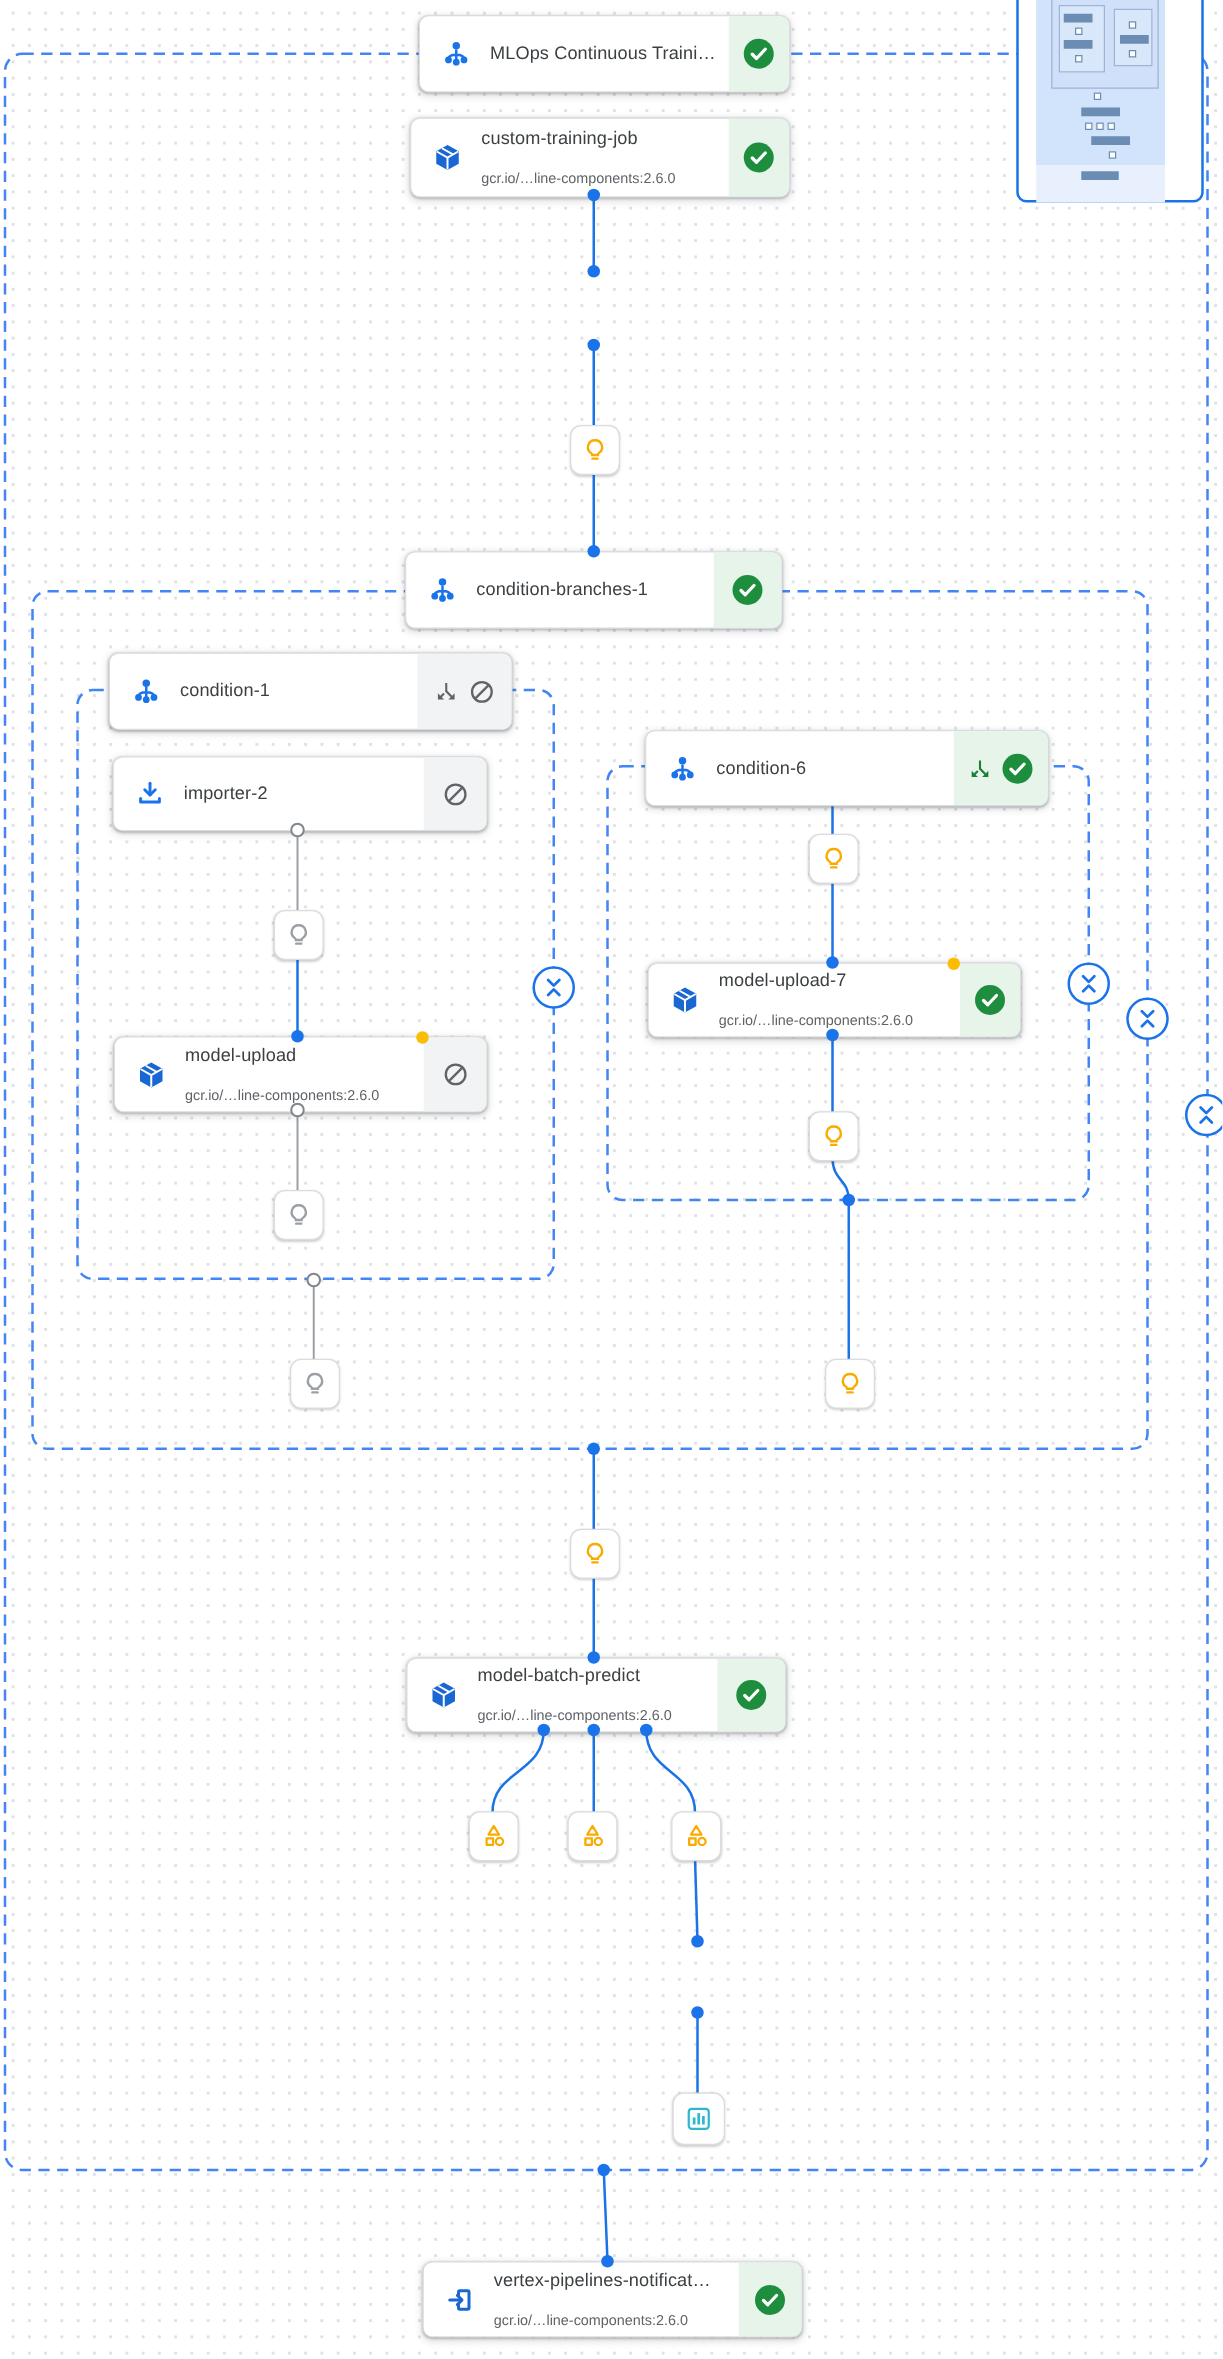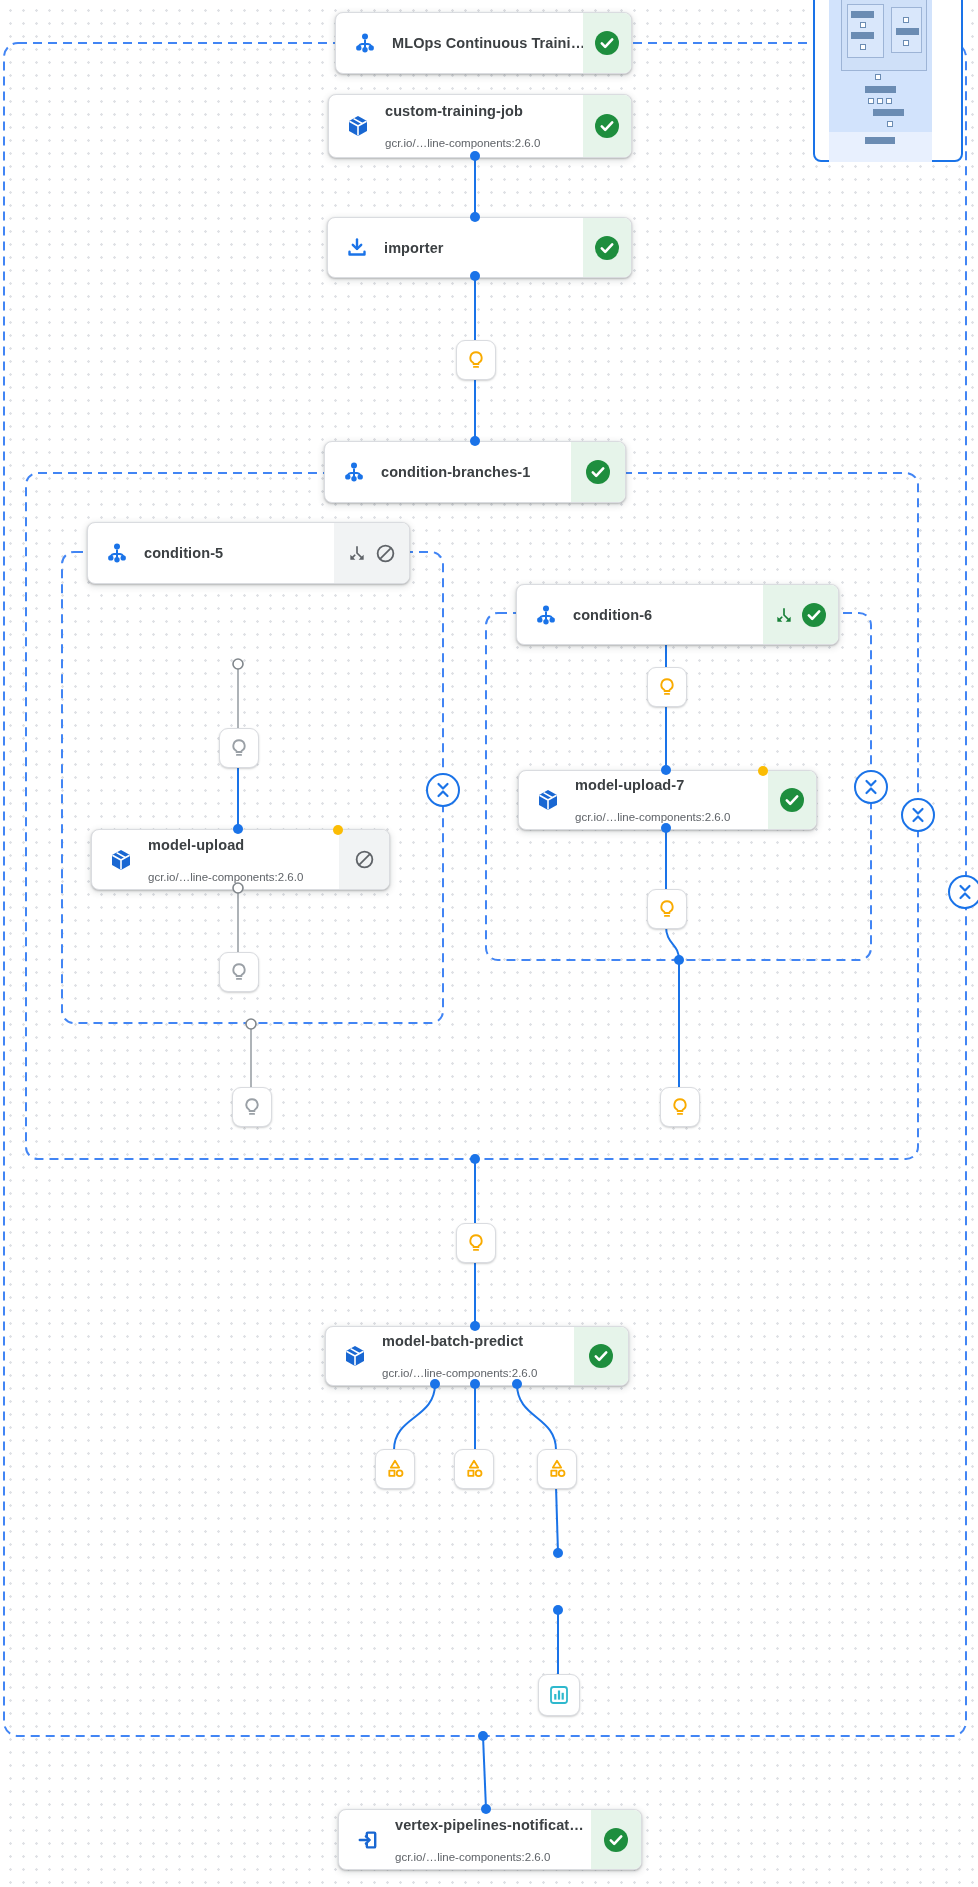"MLOps Continuous Traini…" .title { font-weight: bold -> normal }
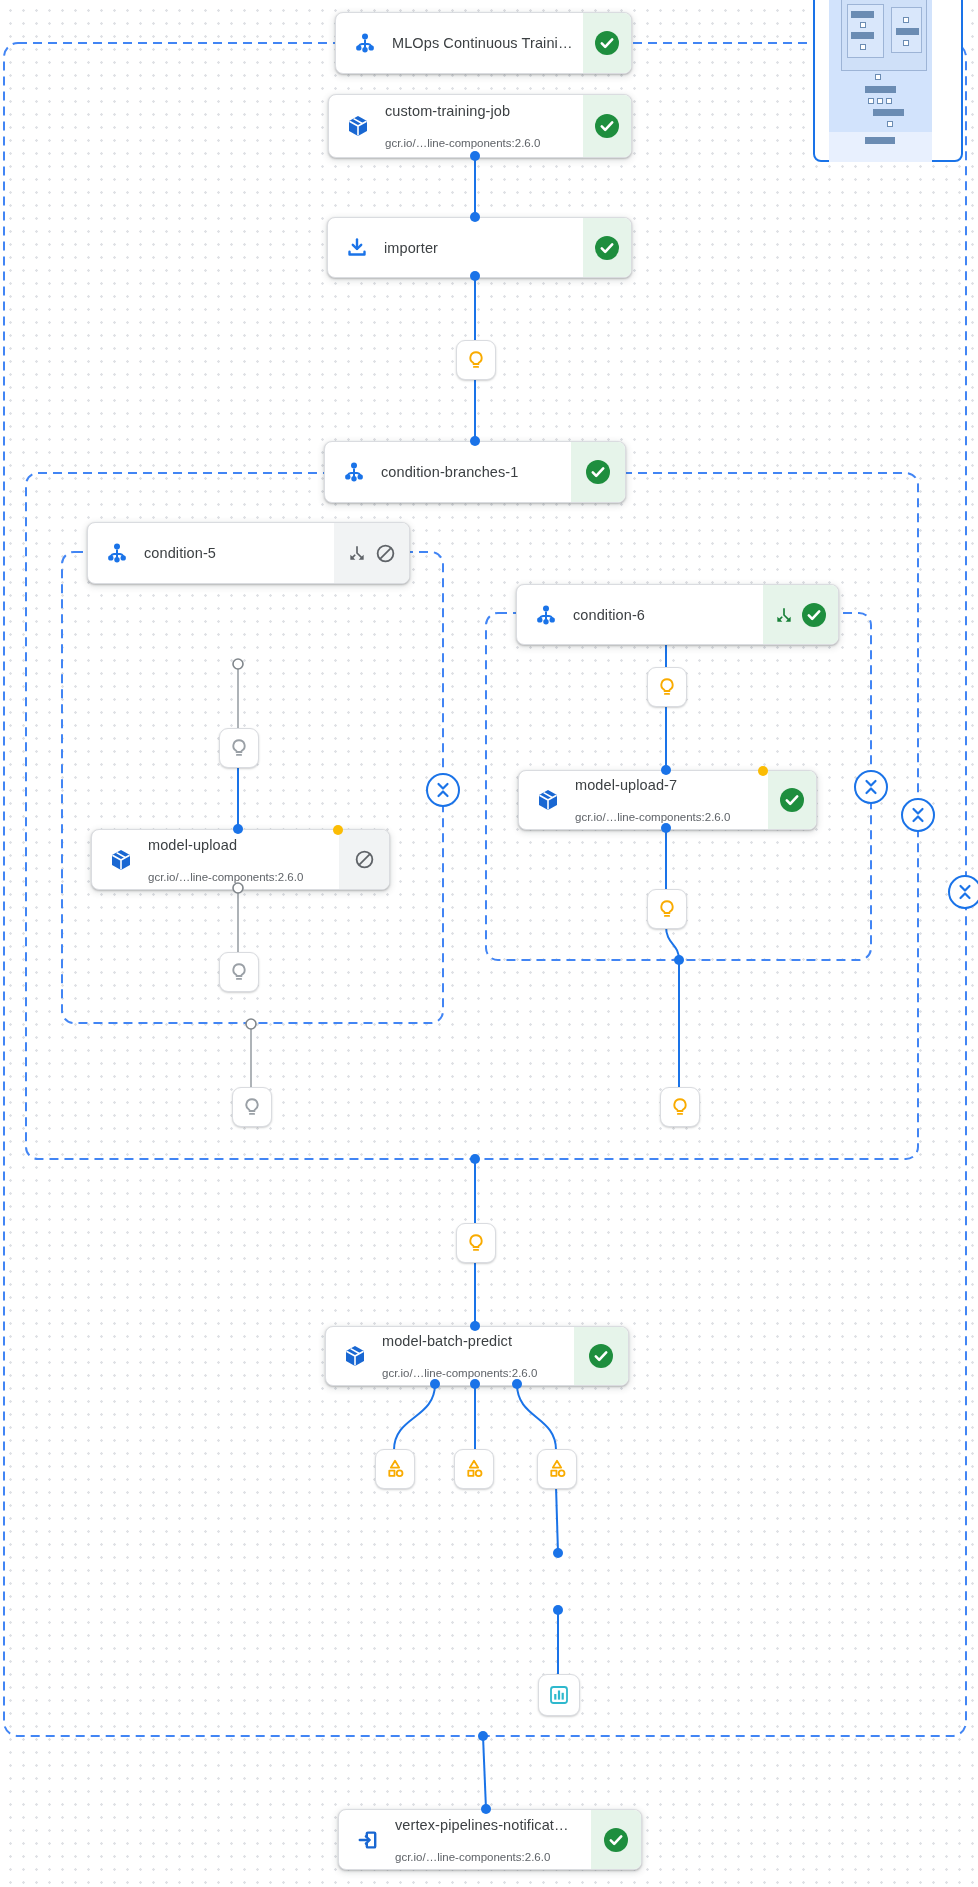"importer" div.node { html: <div> <span> <svg> <path></path> <path></path> <path></path> </svg> </span> <span> <span>importer</span> </span> <span> <svg> <circle></circle> <path></path> </svg> </span> </div> -> none }
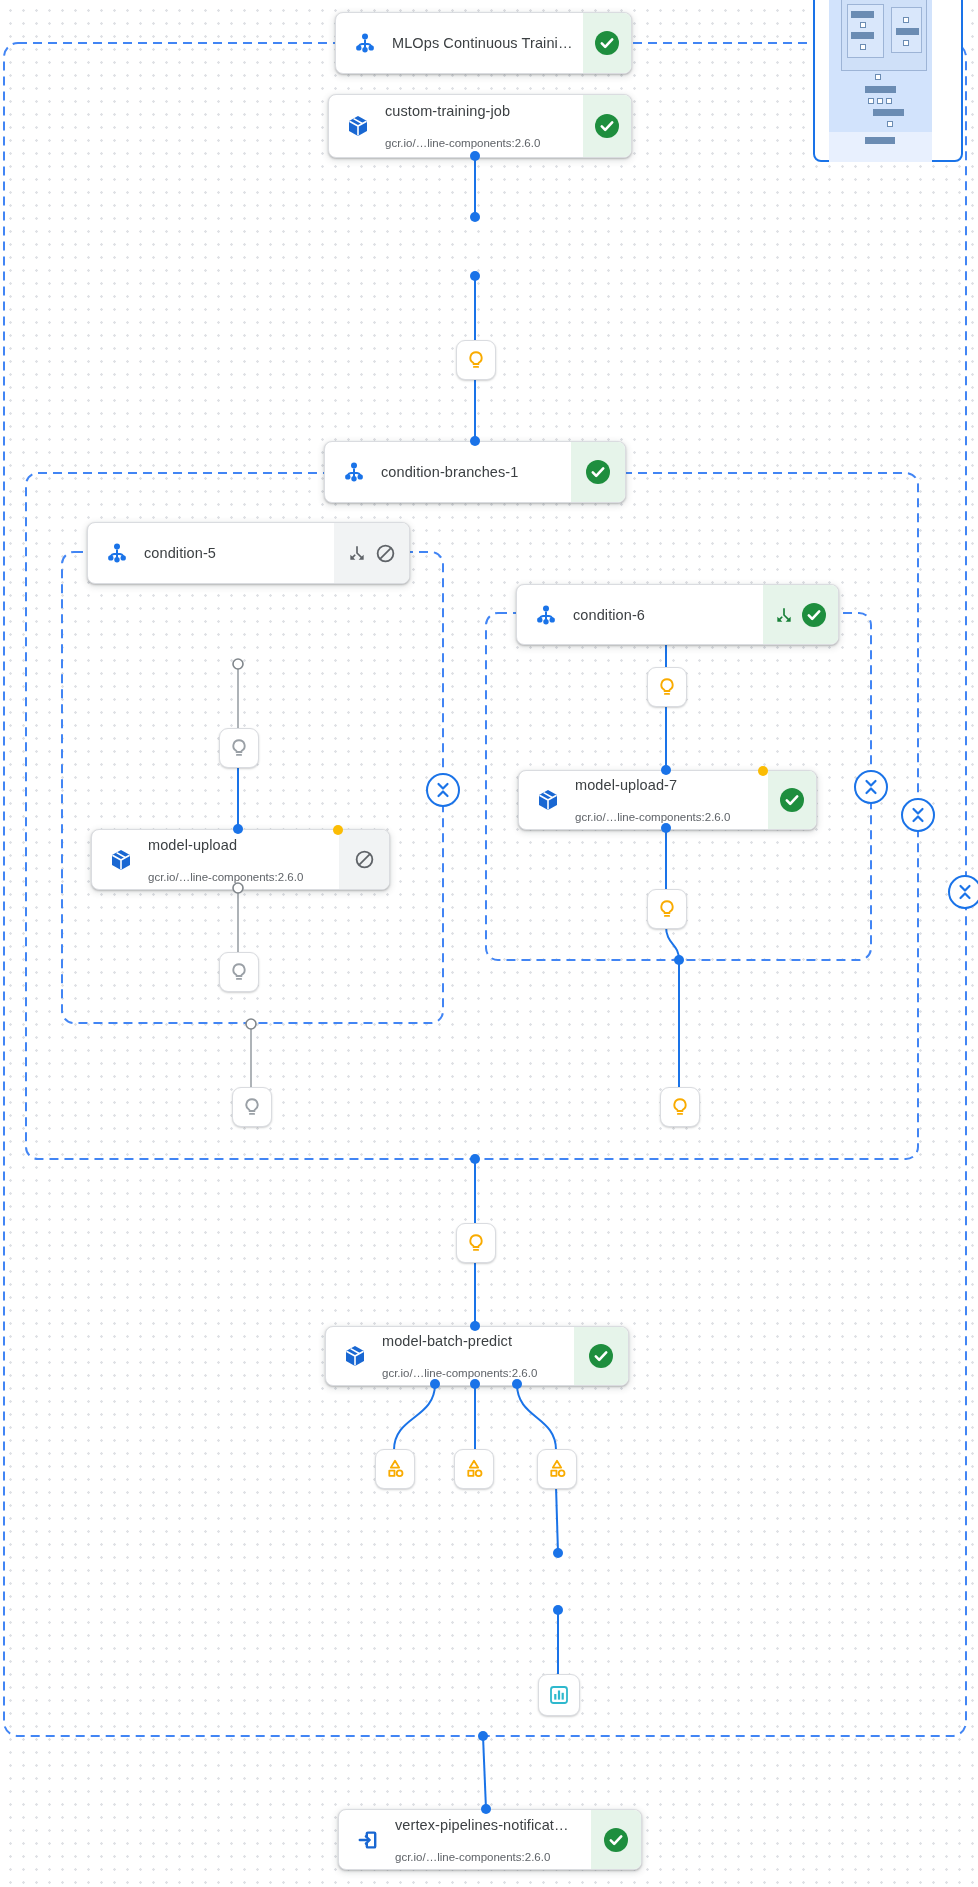"condition-5" span.title { text: condition-5 -> condition-1 }
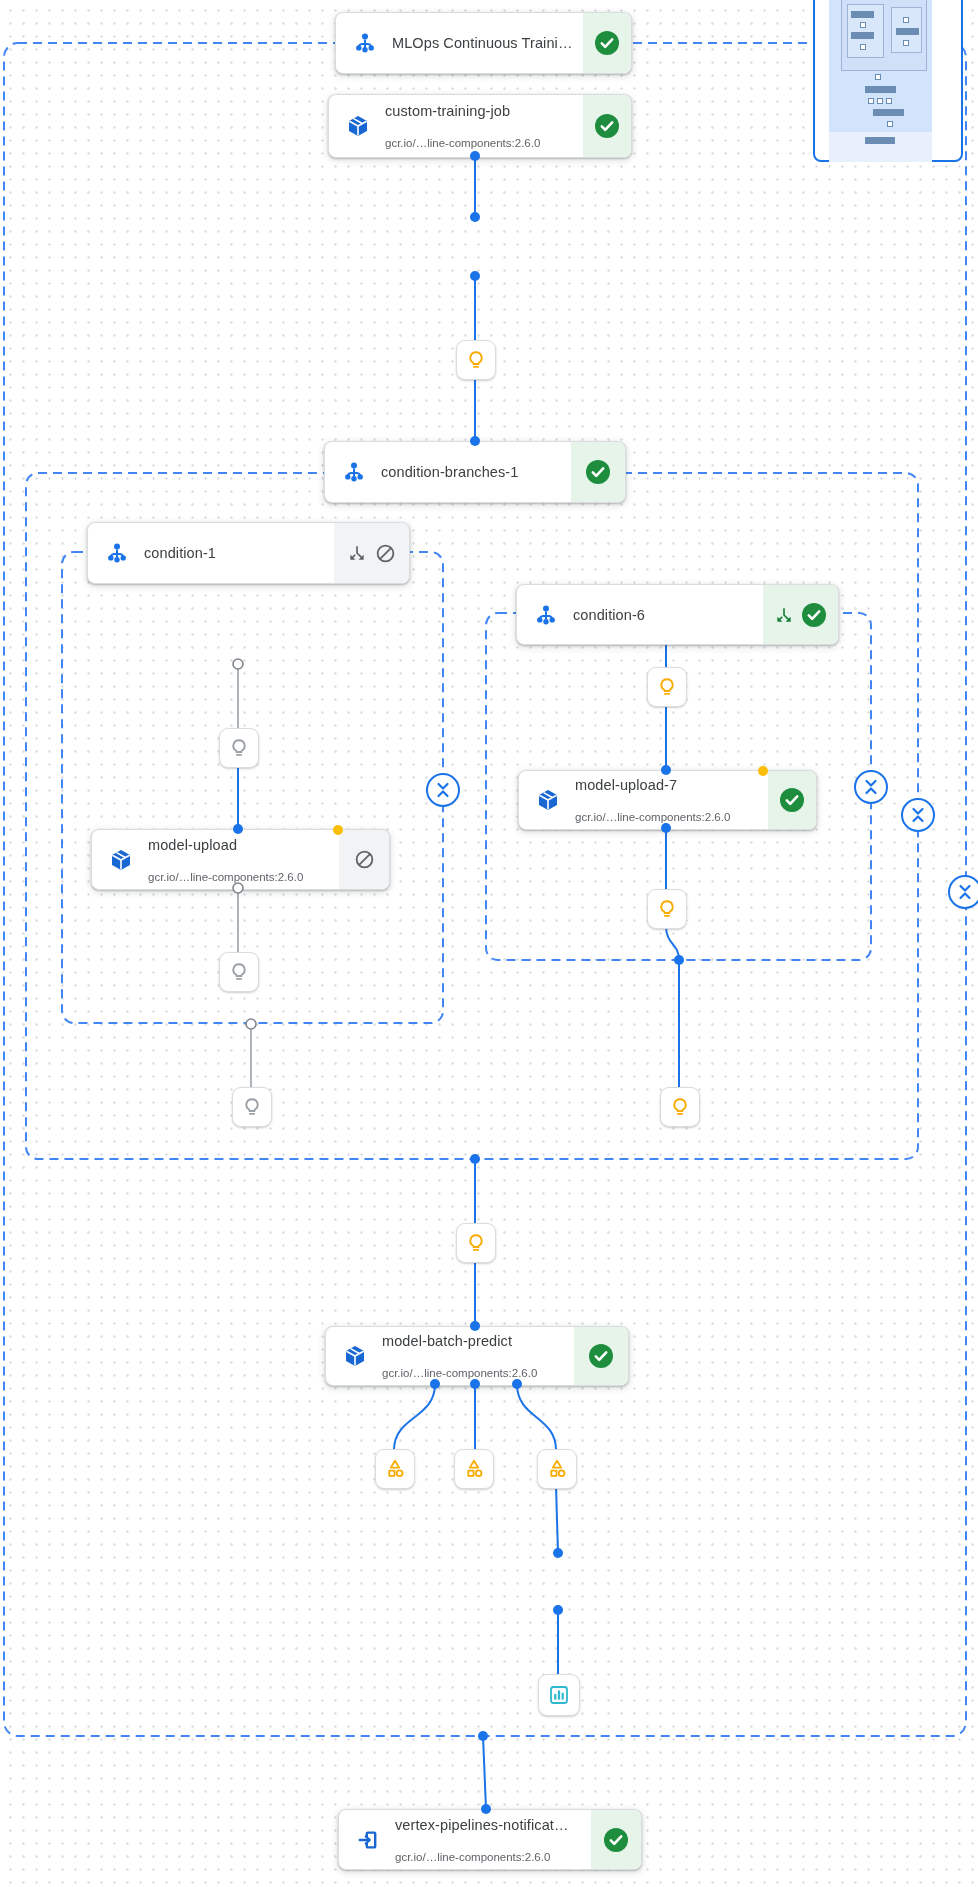"importer-2" div.node { html: none -> <div> <span> <svg> <path></path> <path></path> <path></path> </svg> </span> <span> <span>importer-2</span> </span> <span> <svg> <circle></circle> <line></line> </svg> </span> </div> }
